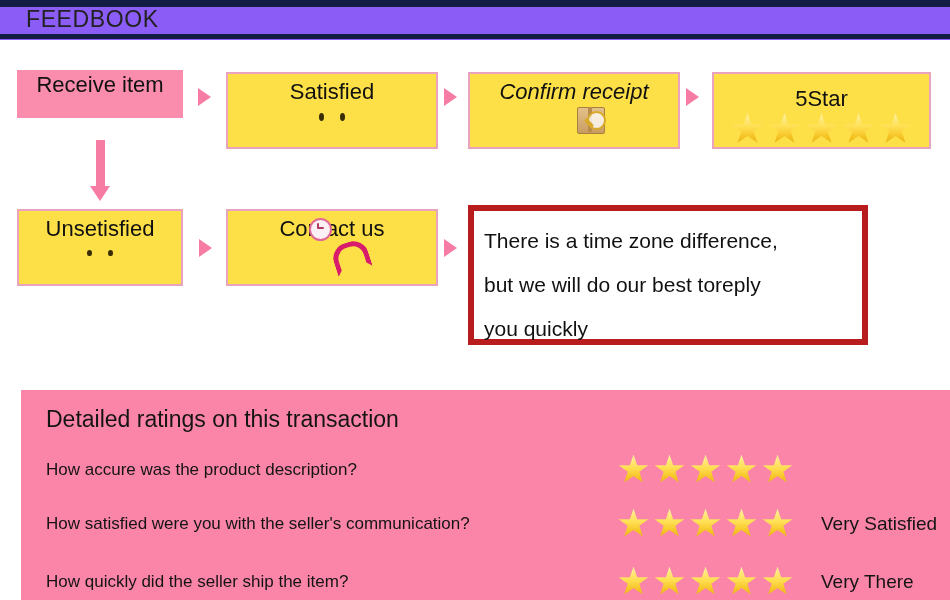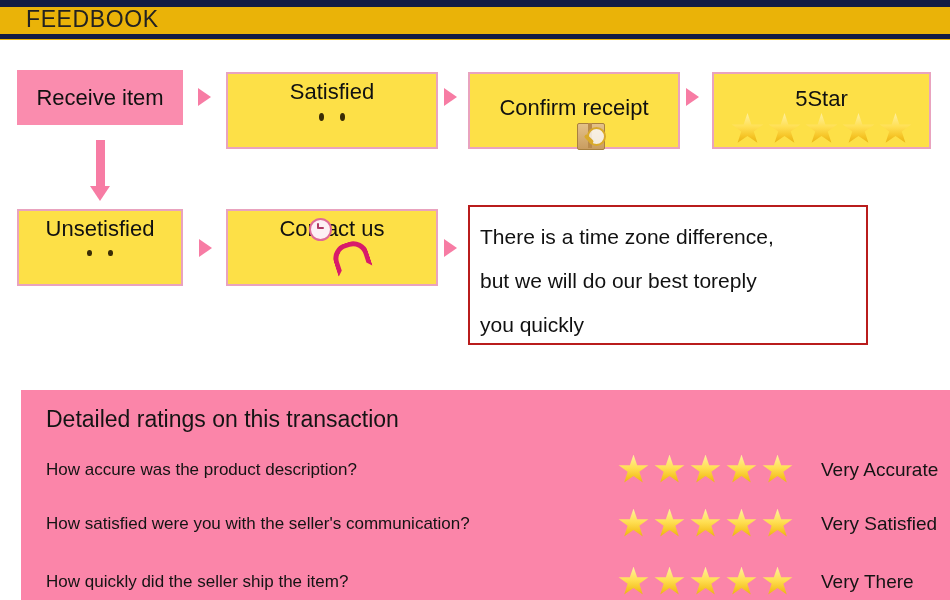"FEEDBOOK" .header { background: #eab308 -> #8b5cf6 }
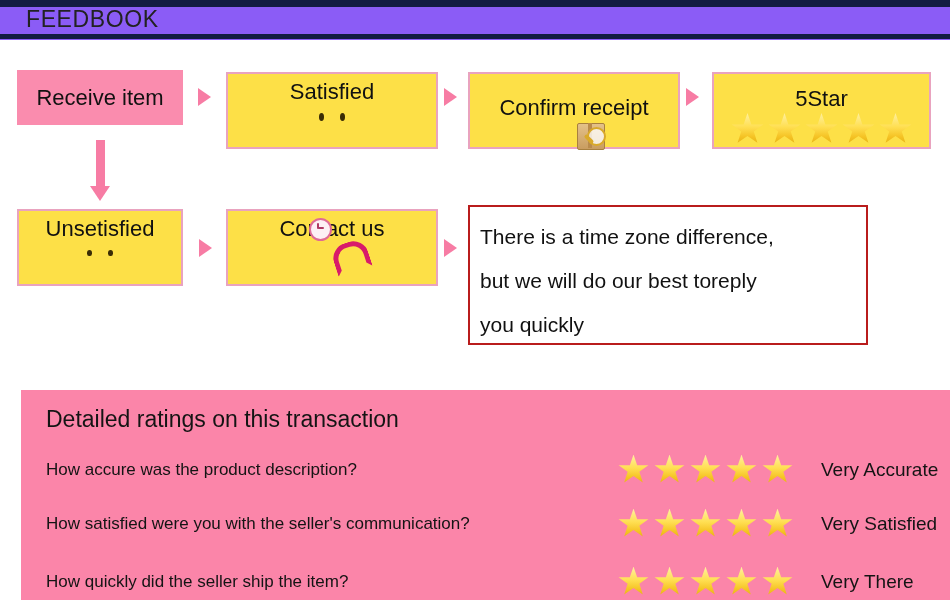"Receive item" div.node { height: 55px -> 48px; justify-content: center -> flex-start }
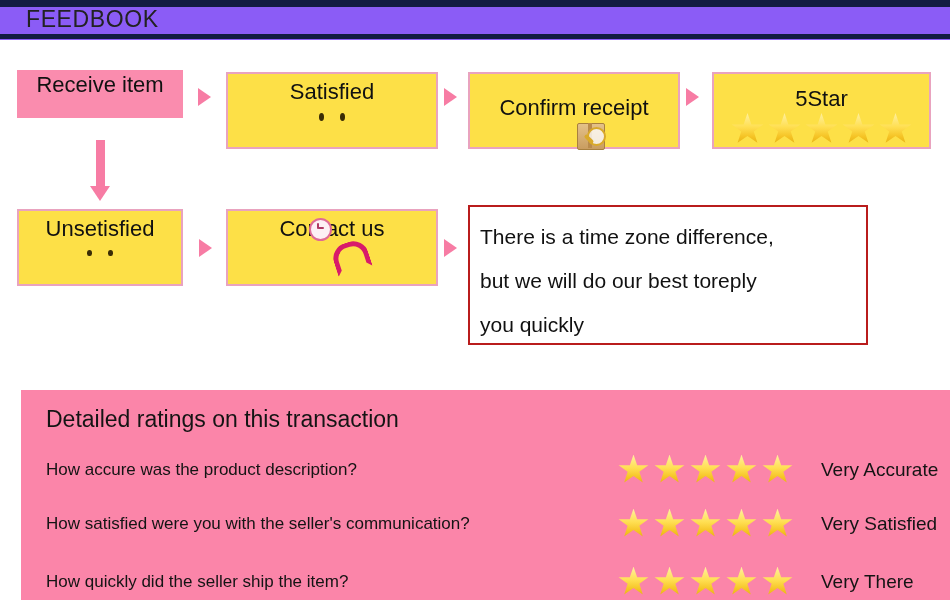"Confirm receipt" div.node { font-style: none -> italic; padding-top: 20px -> 4px }
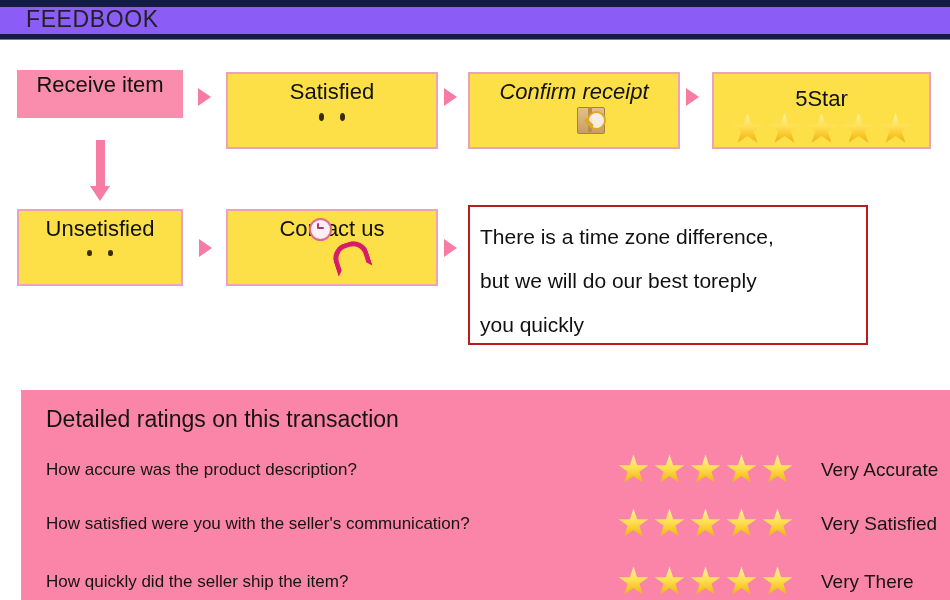"There is a time zone" .msgbox { border: 2px solid #b91c1c -> 6px solid #b91c1c }
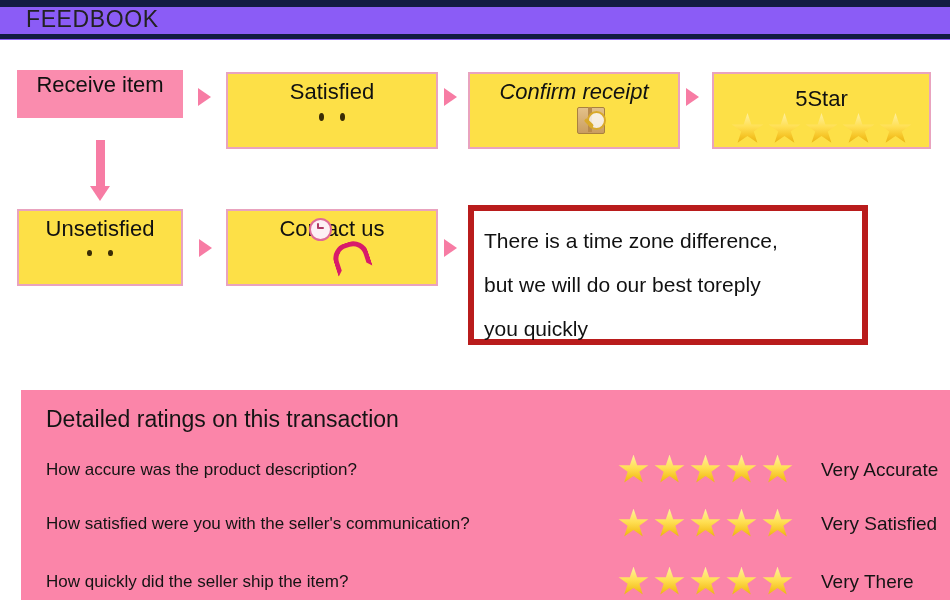"Very Accurate" span.rating-value { html: <span>Very Accurate</span> -> none }
